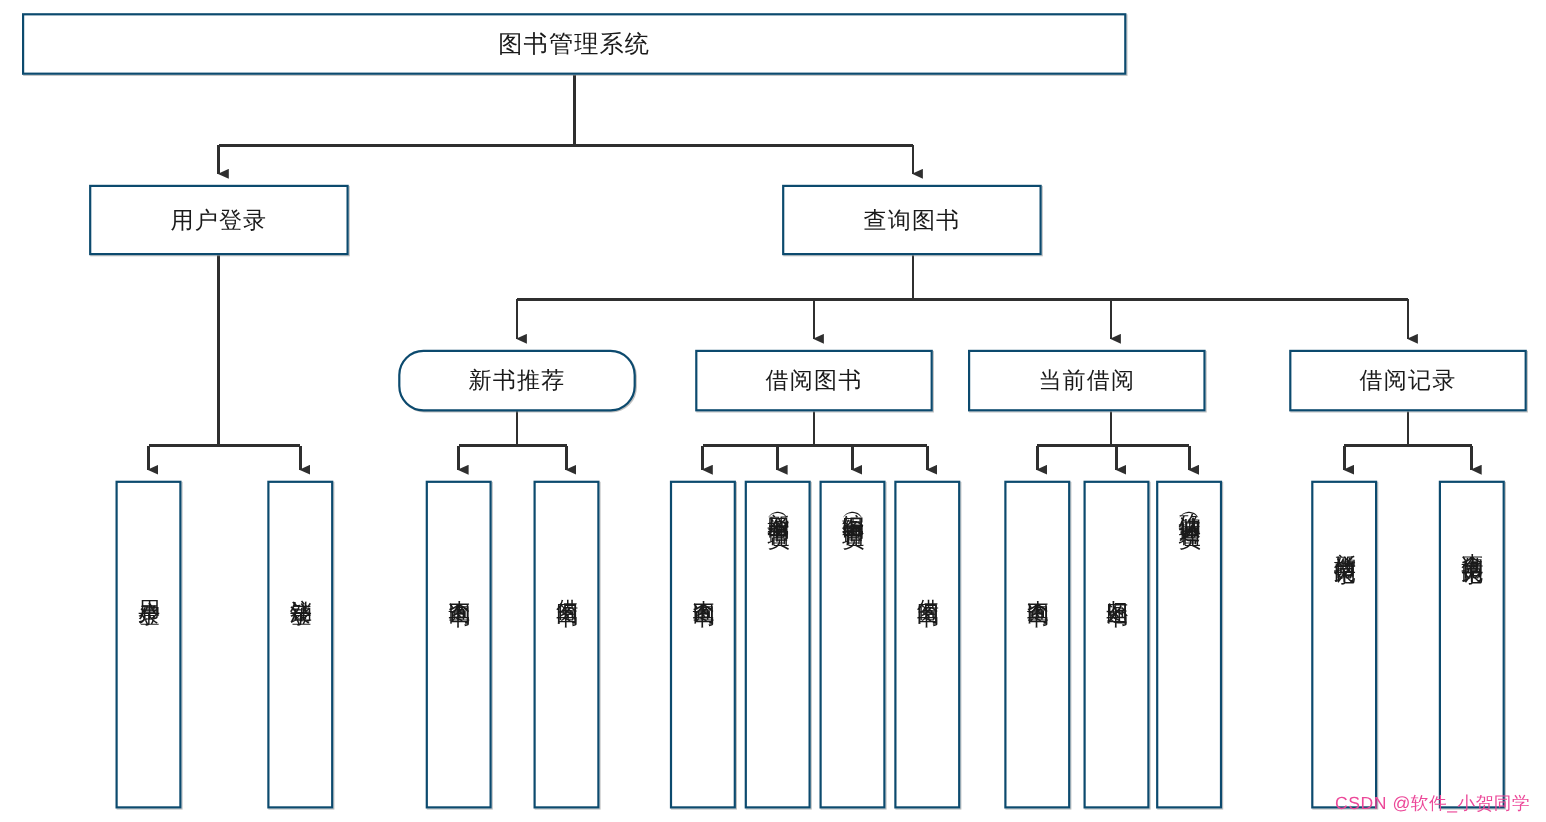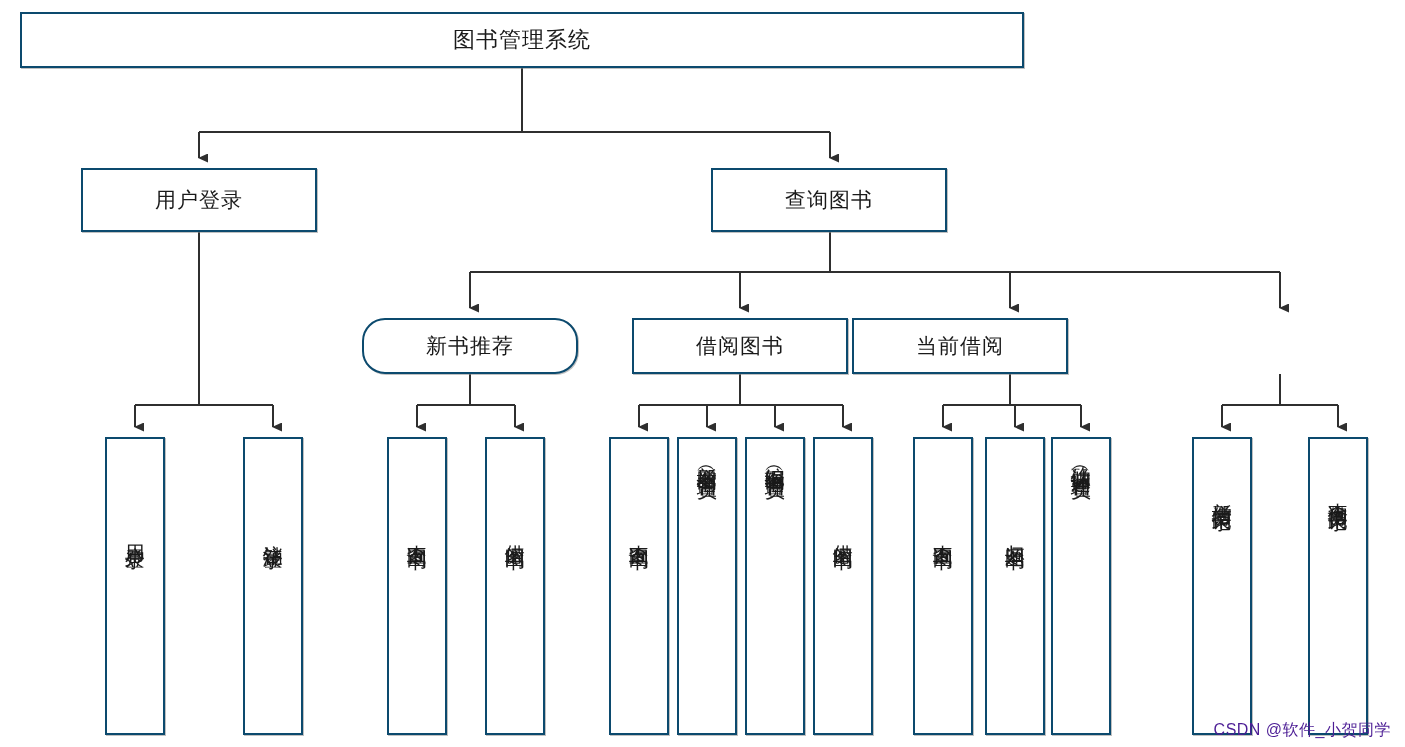"当前借阅" div.node { left: 852px -> 880px }
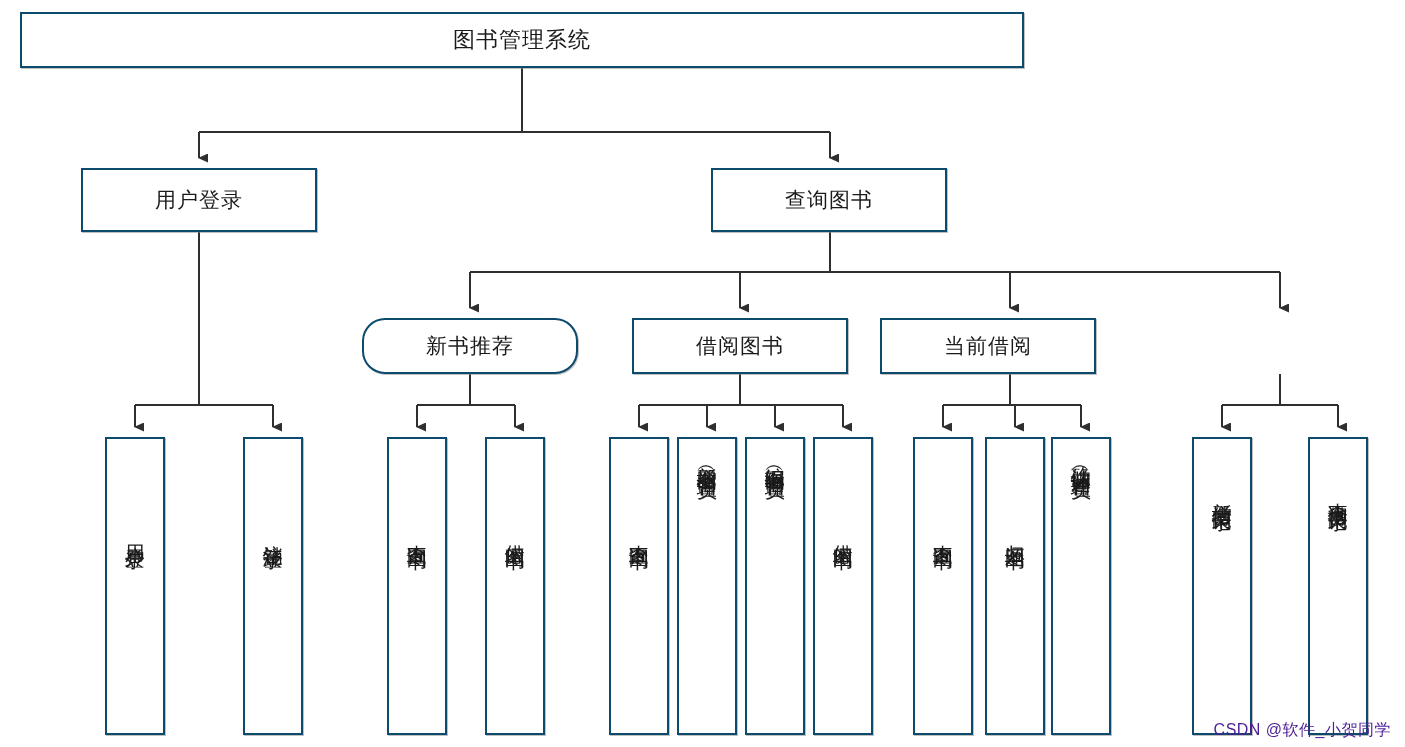"借阅记录" div.node { html: none -> <div> <span>借阅记录</span> </div> }
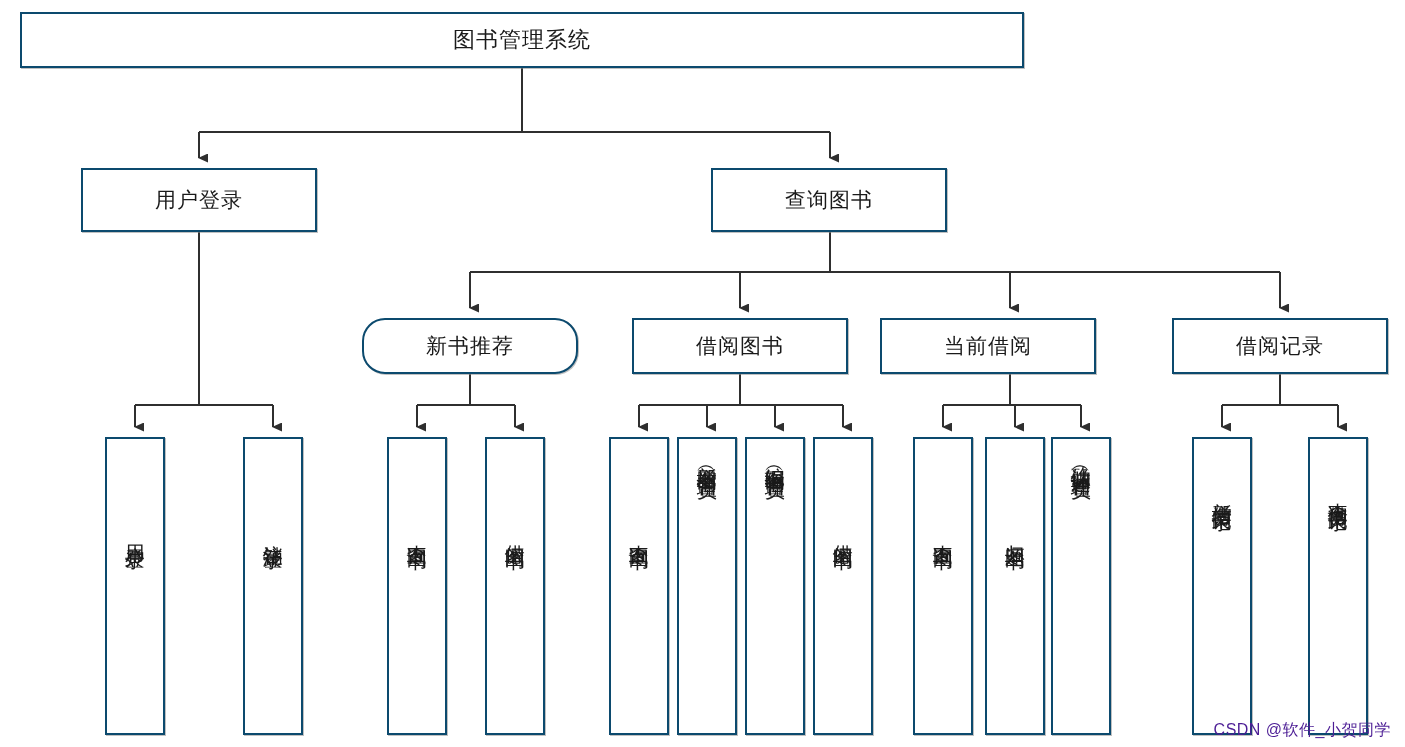"CSDN @软件_小贺同学" .watermark { color: #4c1d95 -> #ec4899 }
